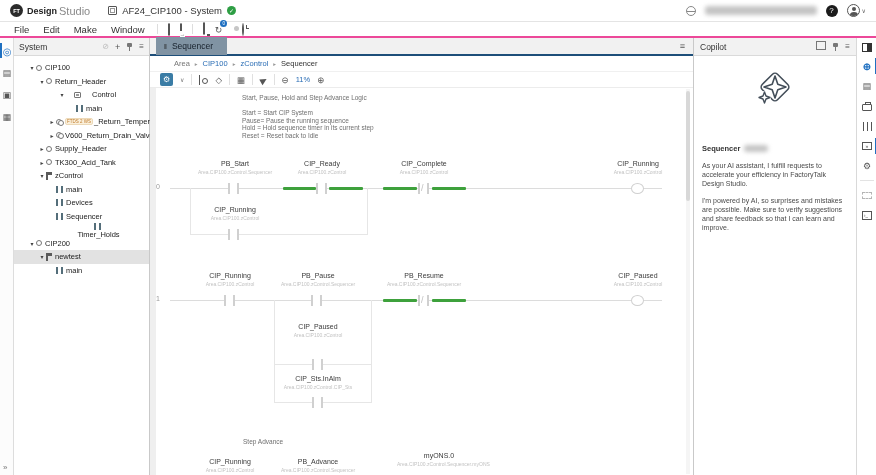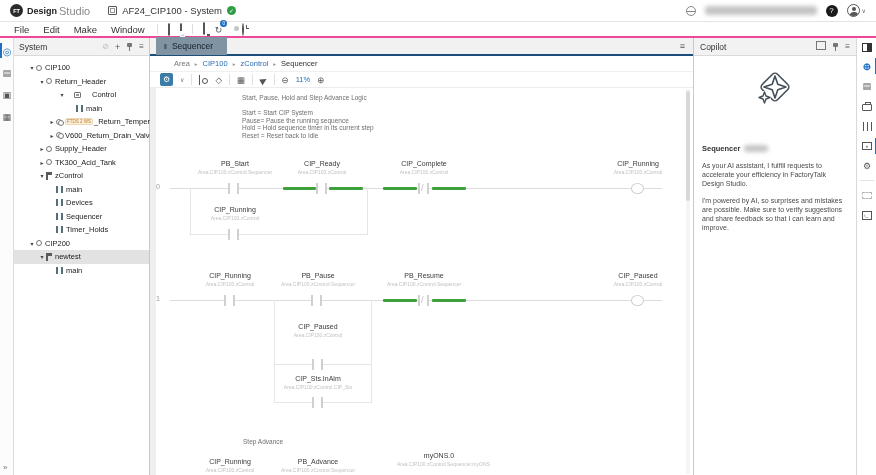"Timer_Holds" div.trow { flex-direction: none -> column }
